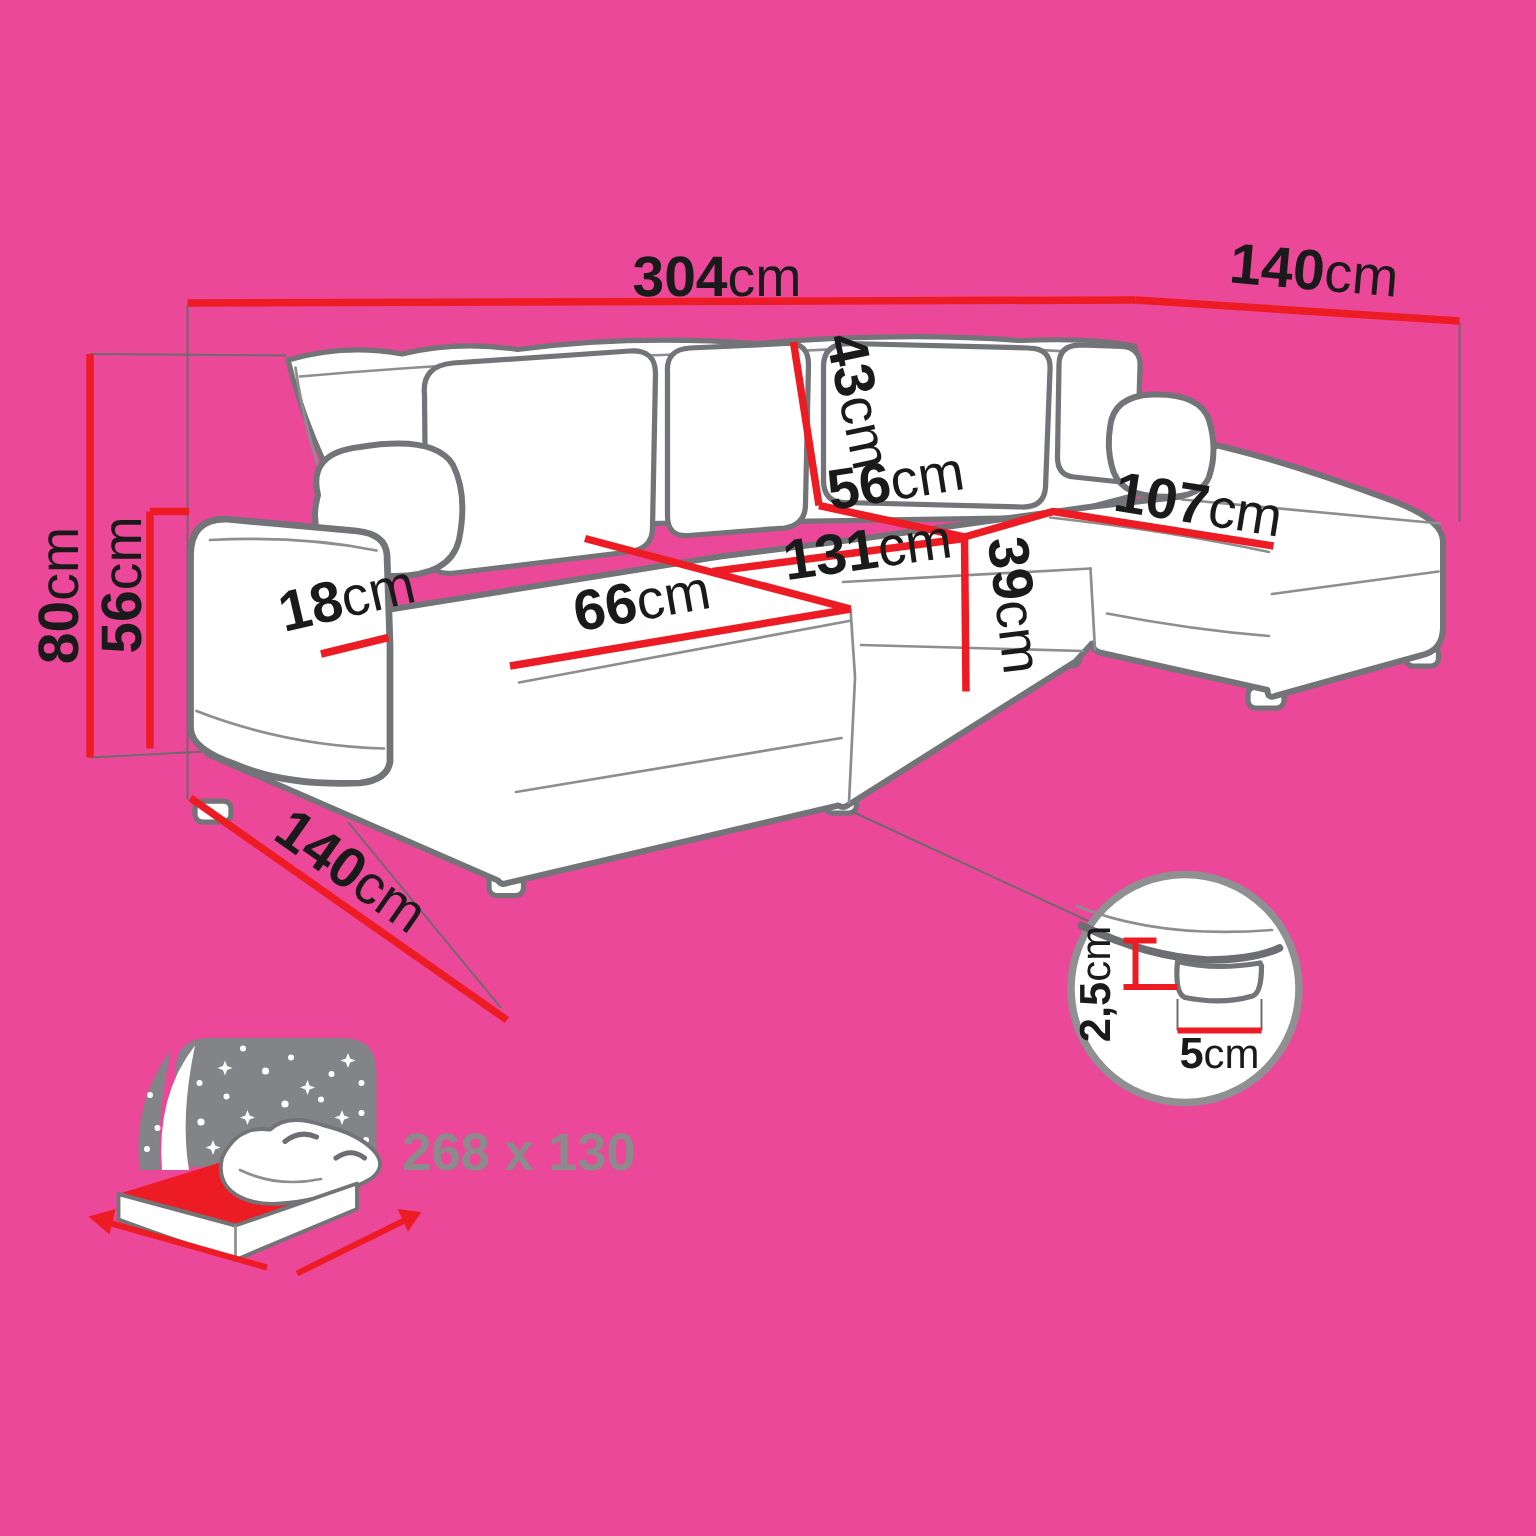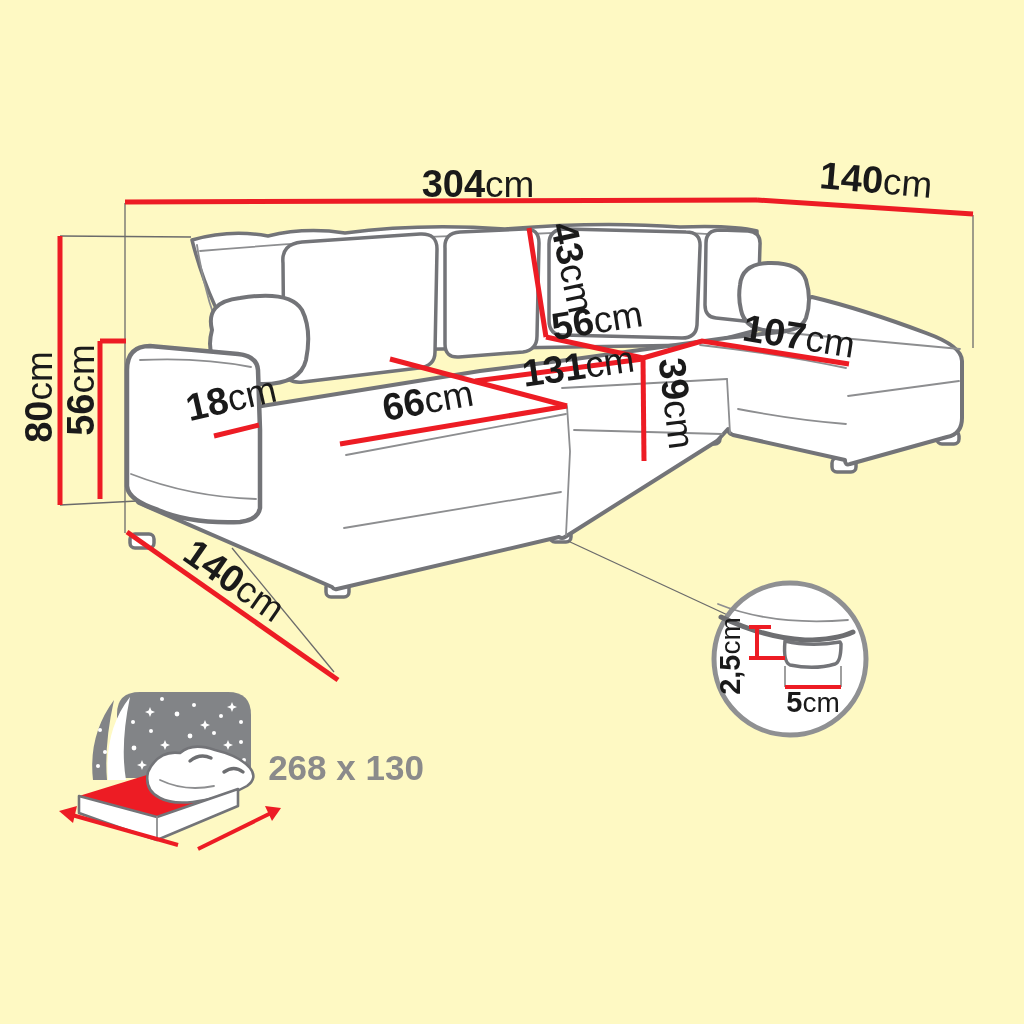"304cm" .stage { background: #fef9c3 -> #ec4899 }
